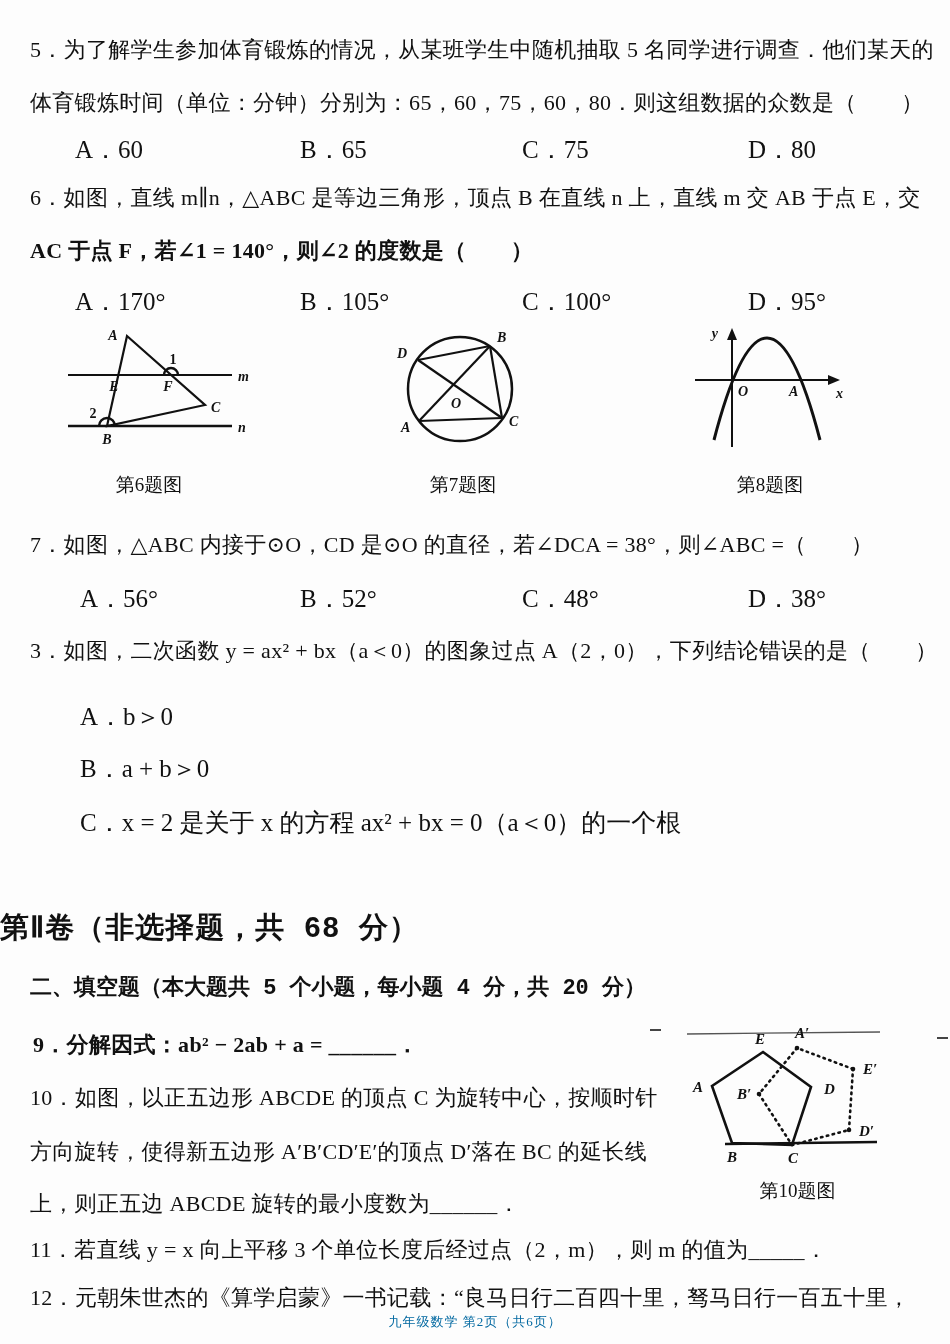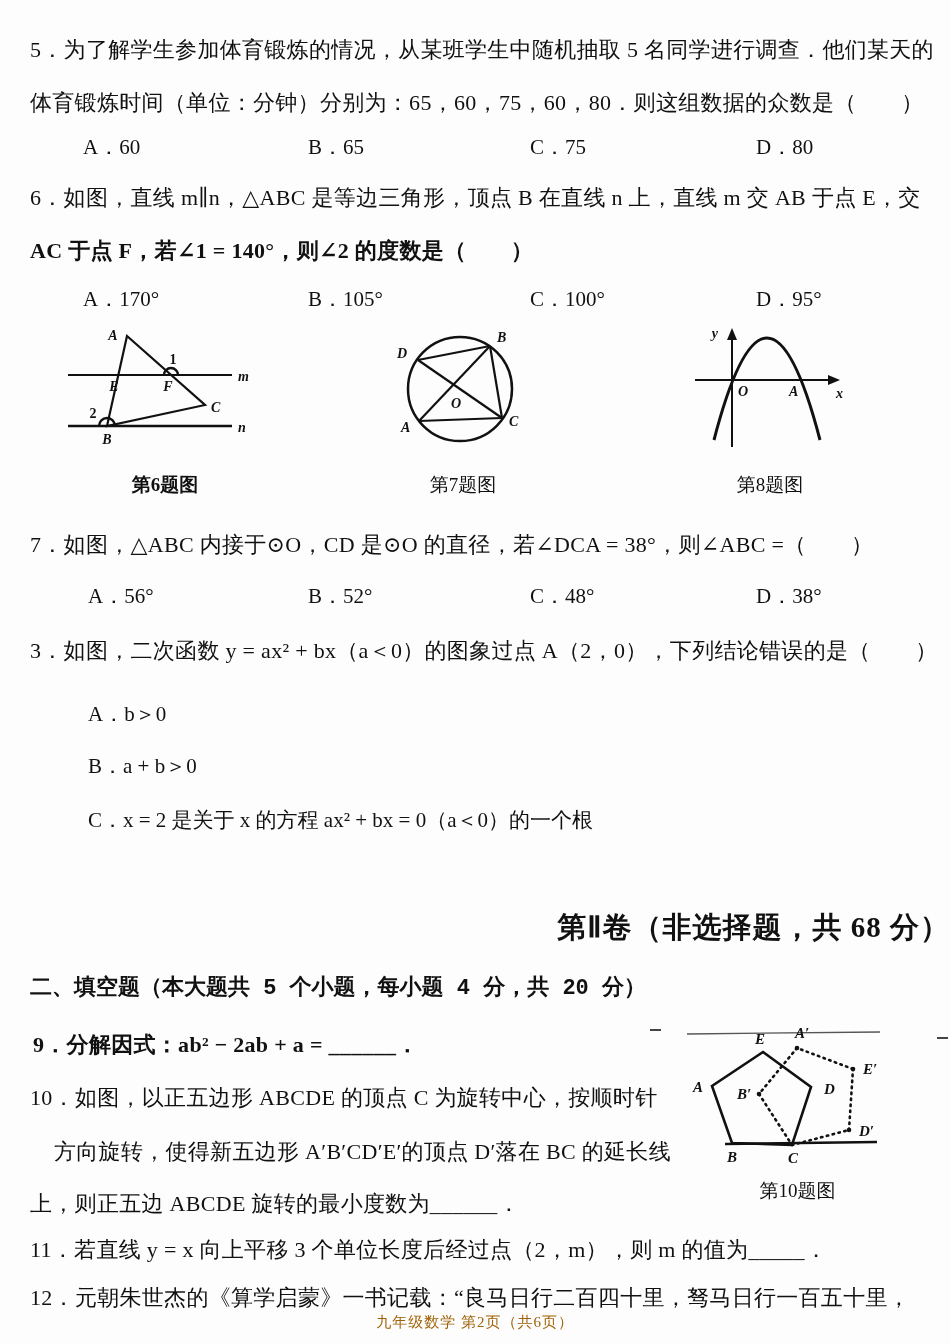"A．60" .opt { font-size: 21px -> 25px; margin-left: 8px -> none }
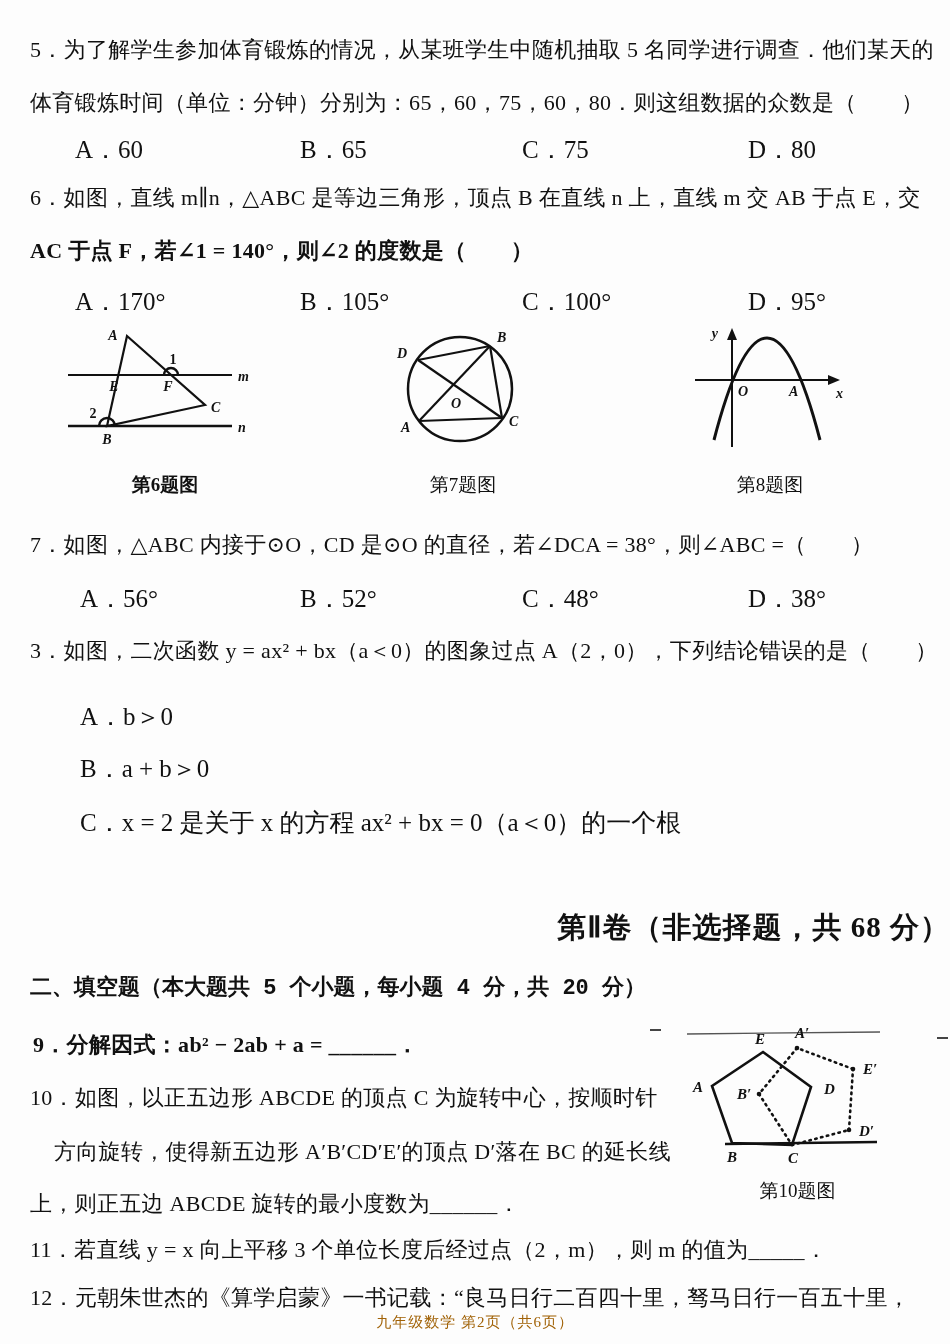"第6题图" div.caption { font-weight: bold -> none; left: 65px -> 49px }
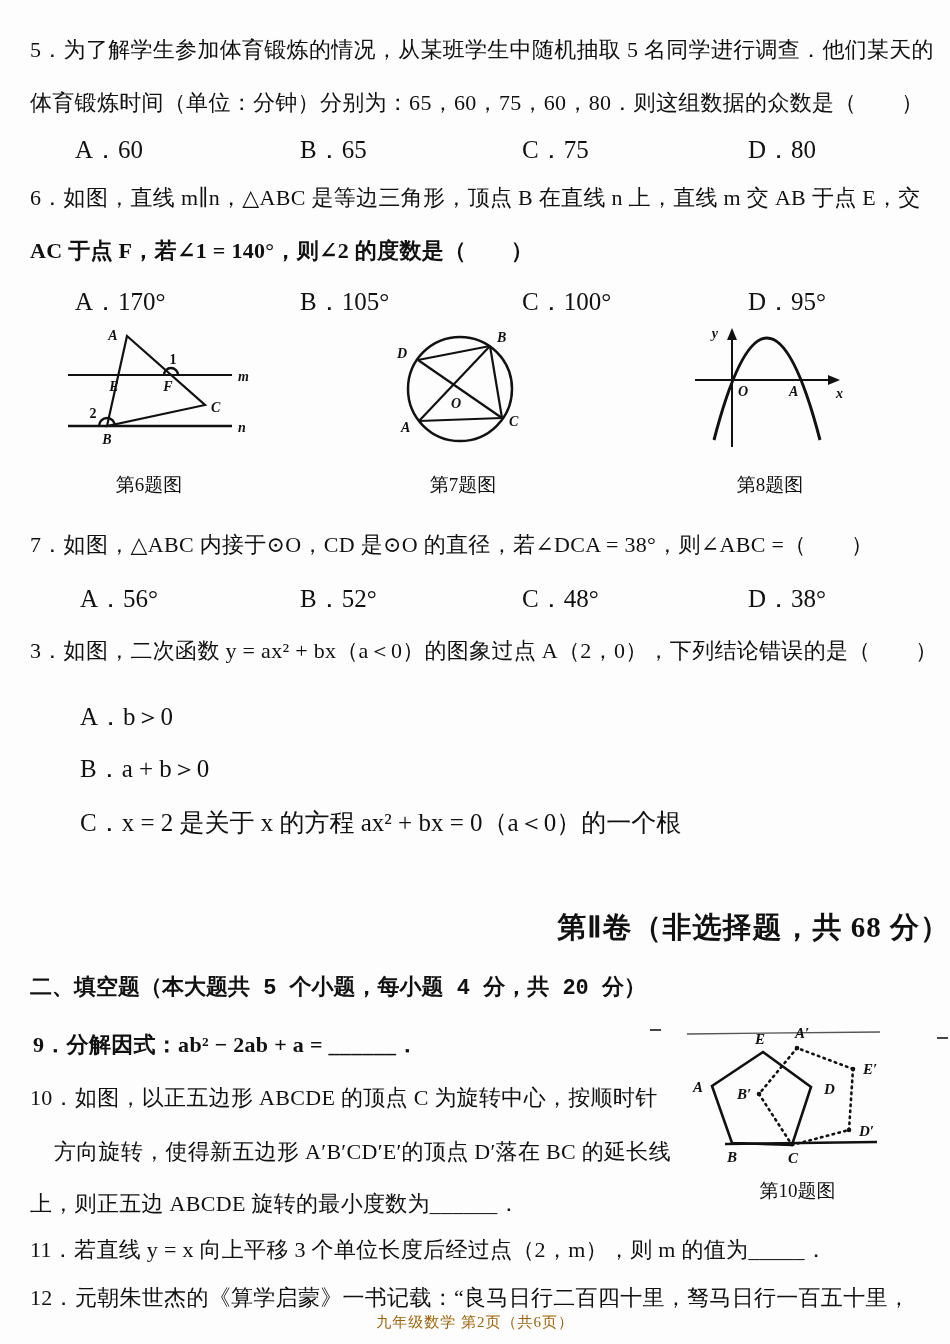"第Ⅱ卷（非选择题，共 68 分）" .sec-title { font-family: Liberation Serif, serif -> Liberation Mono, monospace; text-align: right -> left }
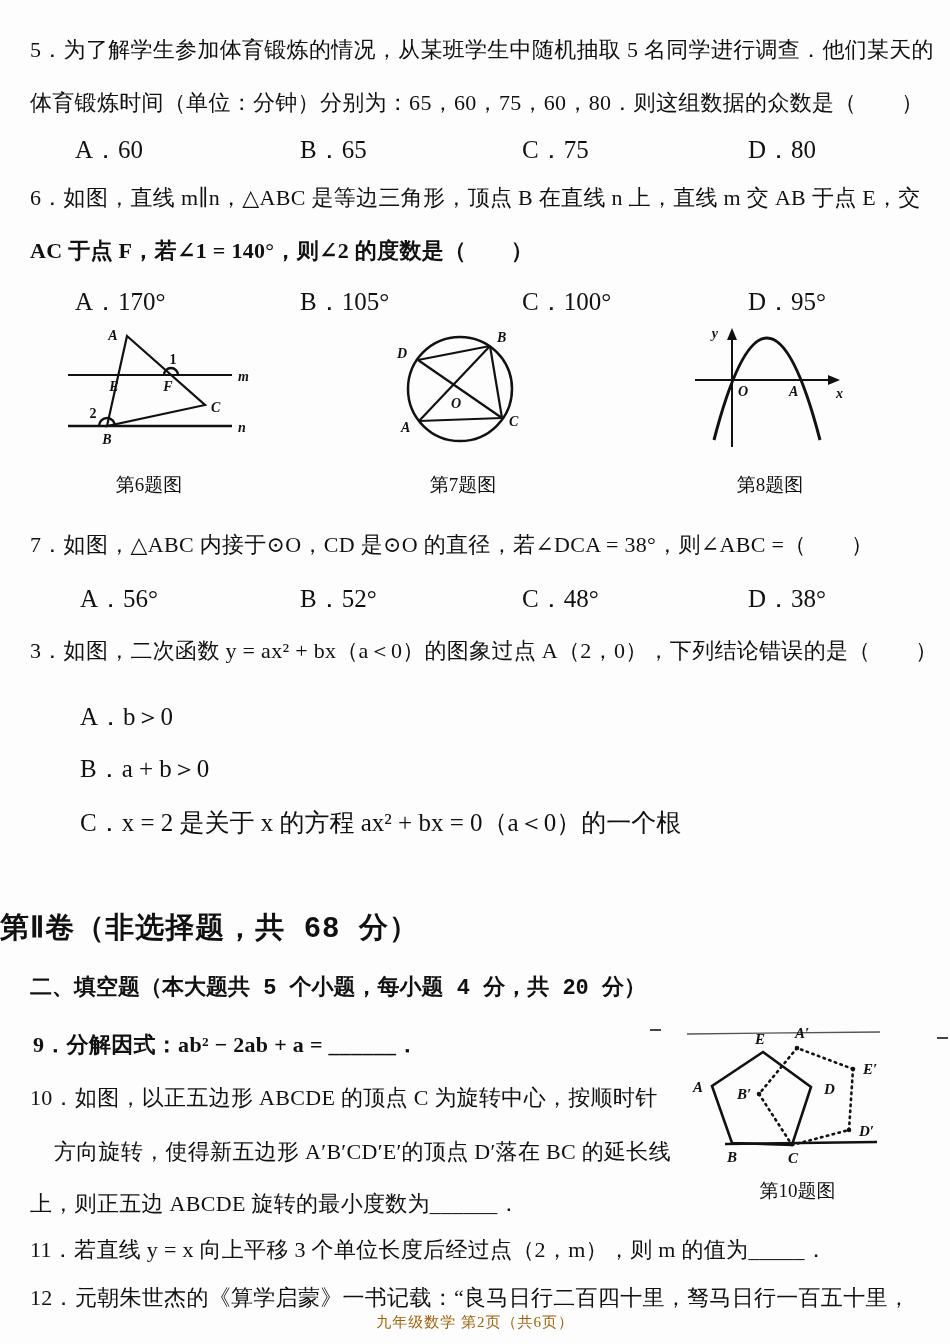"方向旋转，使得新五边形 A′B′CD′E′的顶点 D′落在 BC 的延长线" div.line { margin-left: 24px -> none }
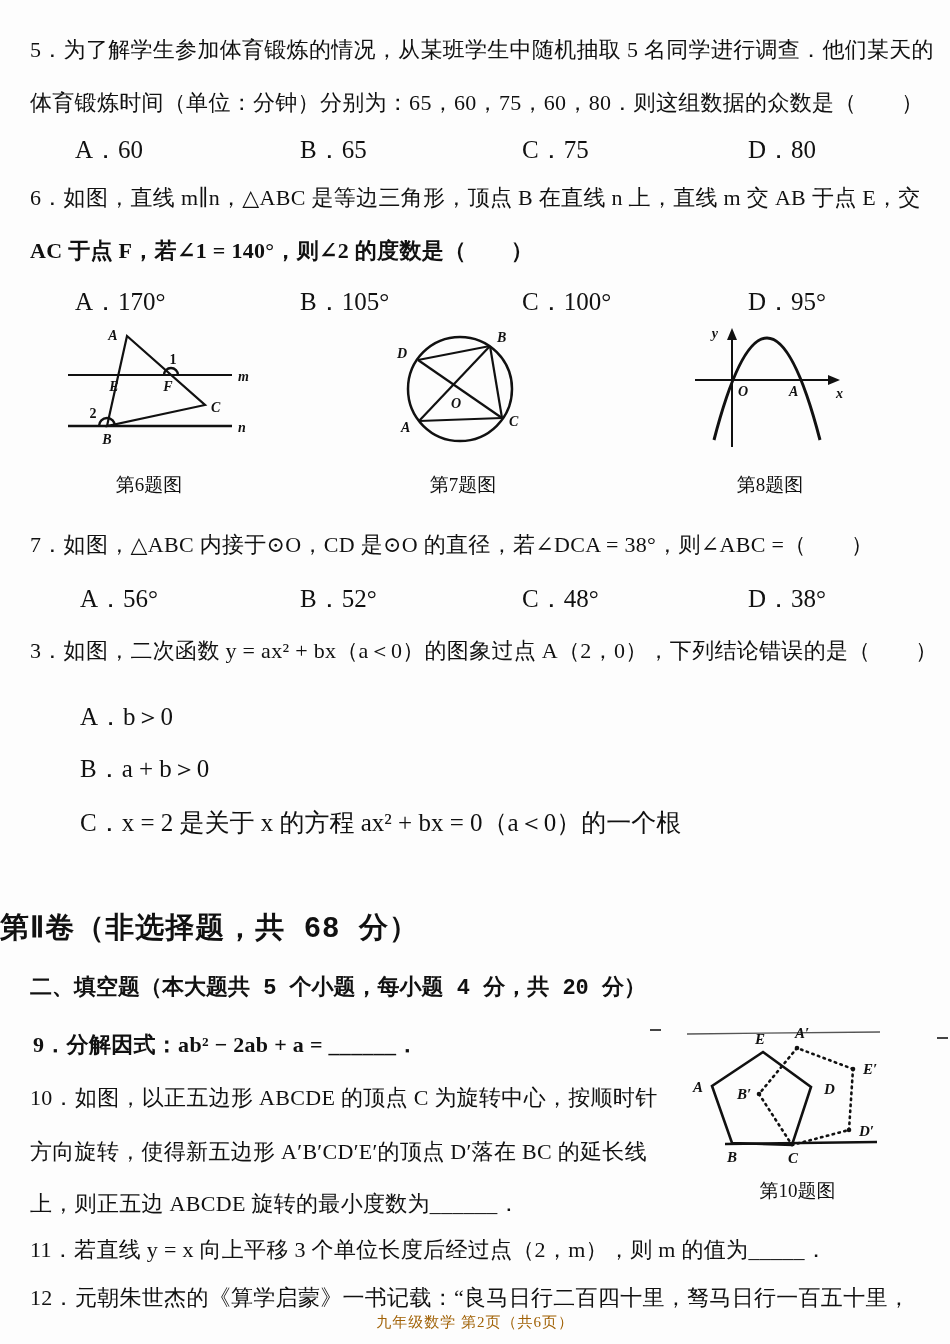"九年级数学 第2页（共6页）" .footer { color: #a16207 -> #0369a1; font-size: 15px -> 13px }
